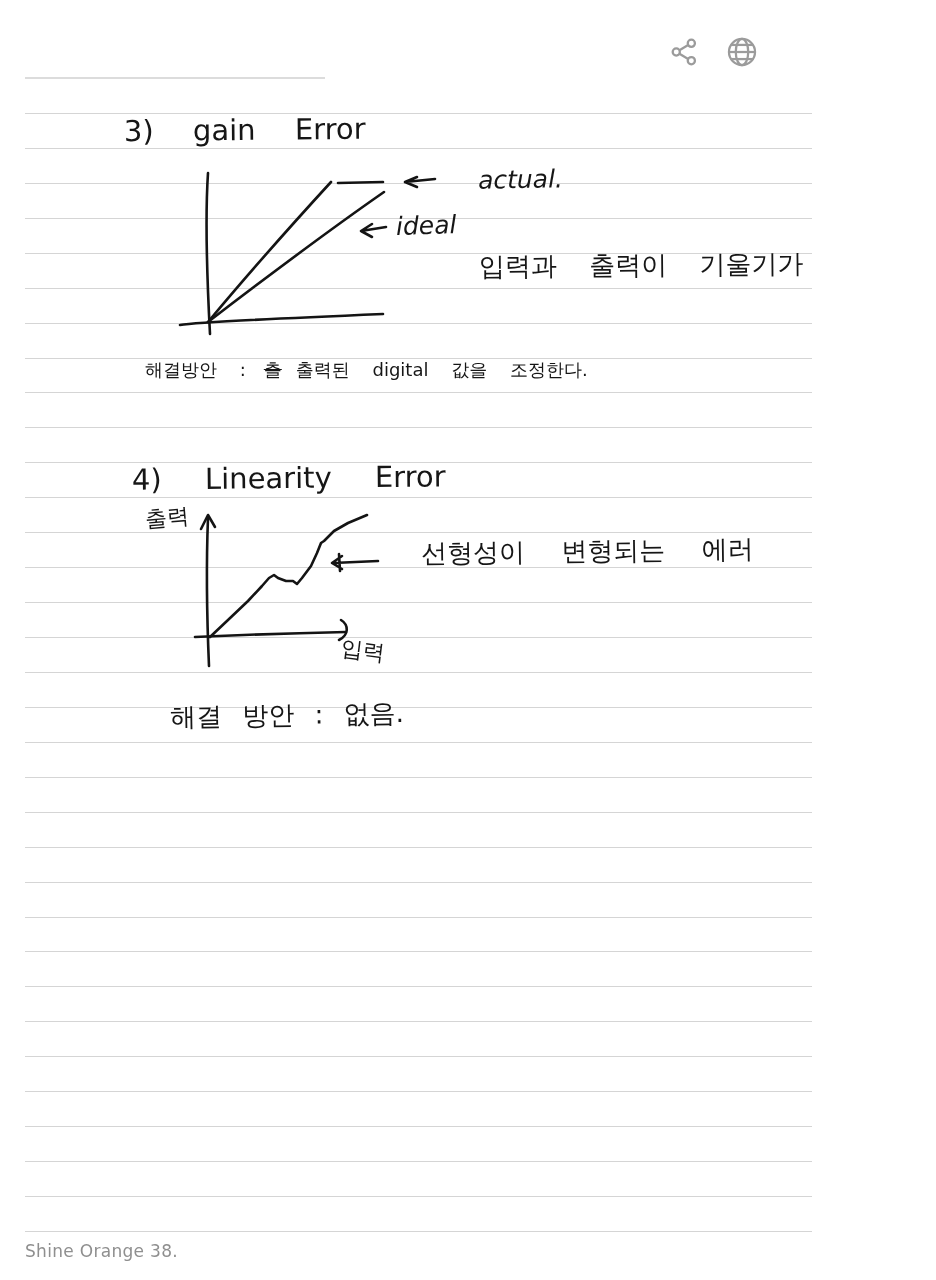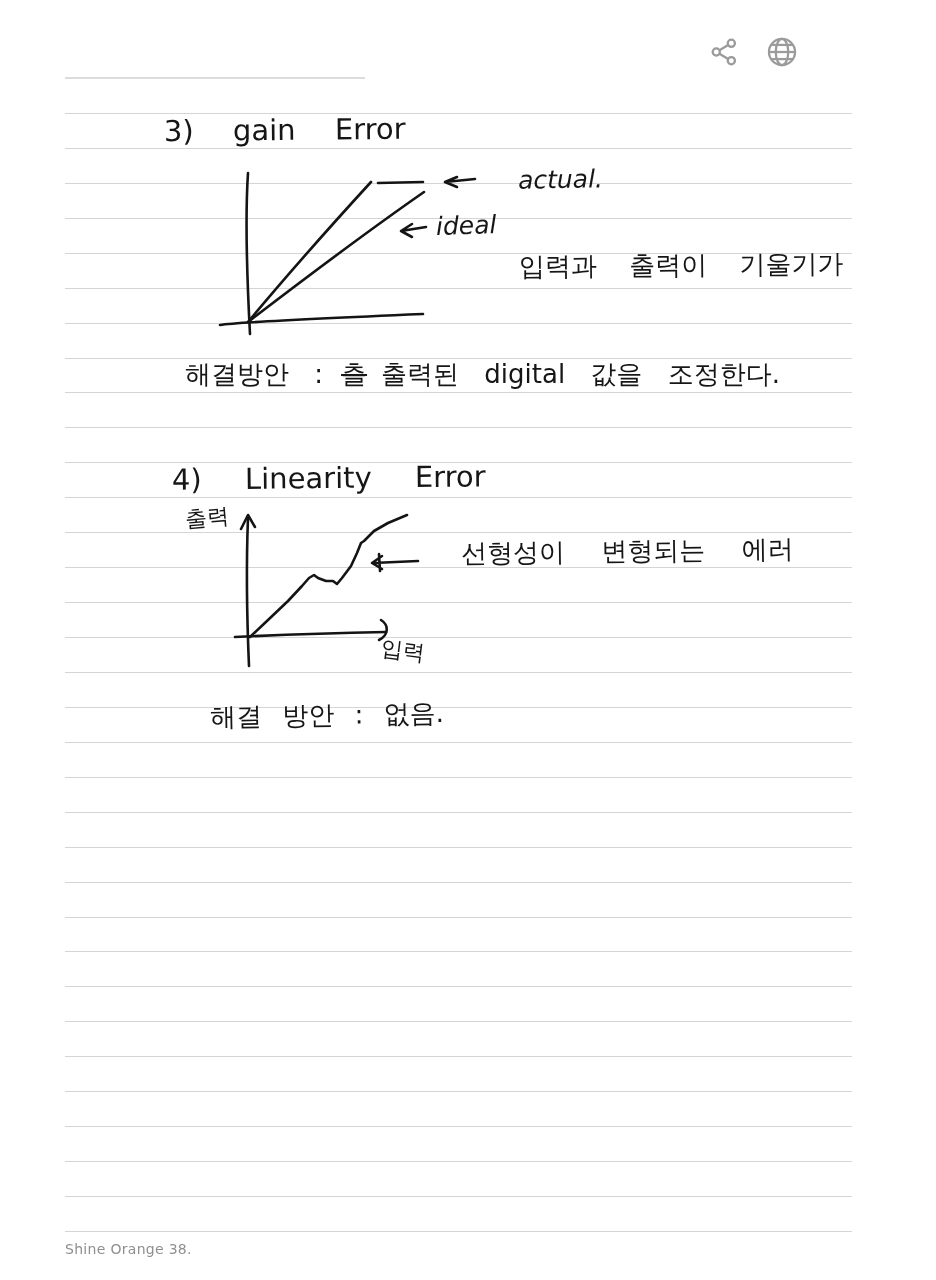"3) gain Error" .page { margin-left: 40px -> none }
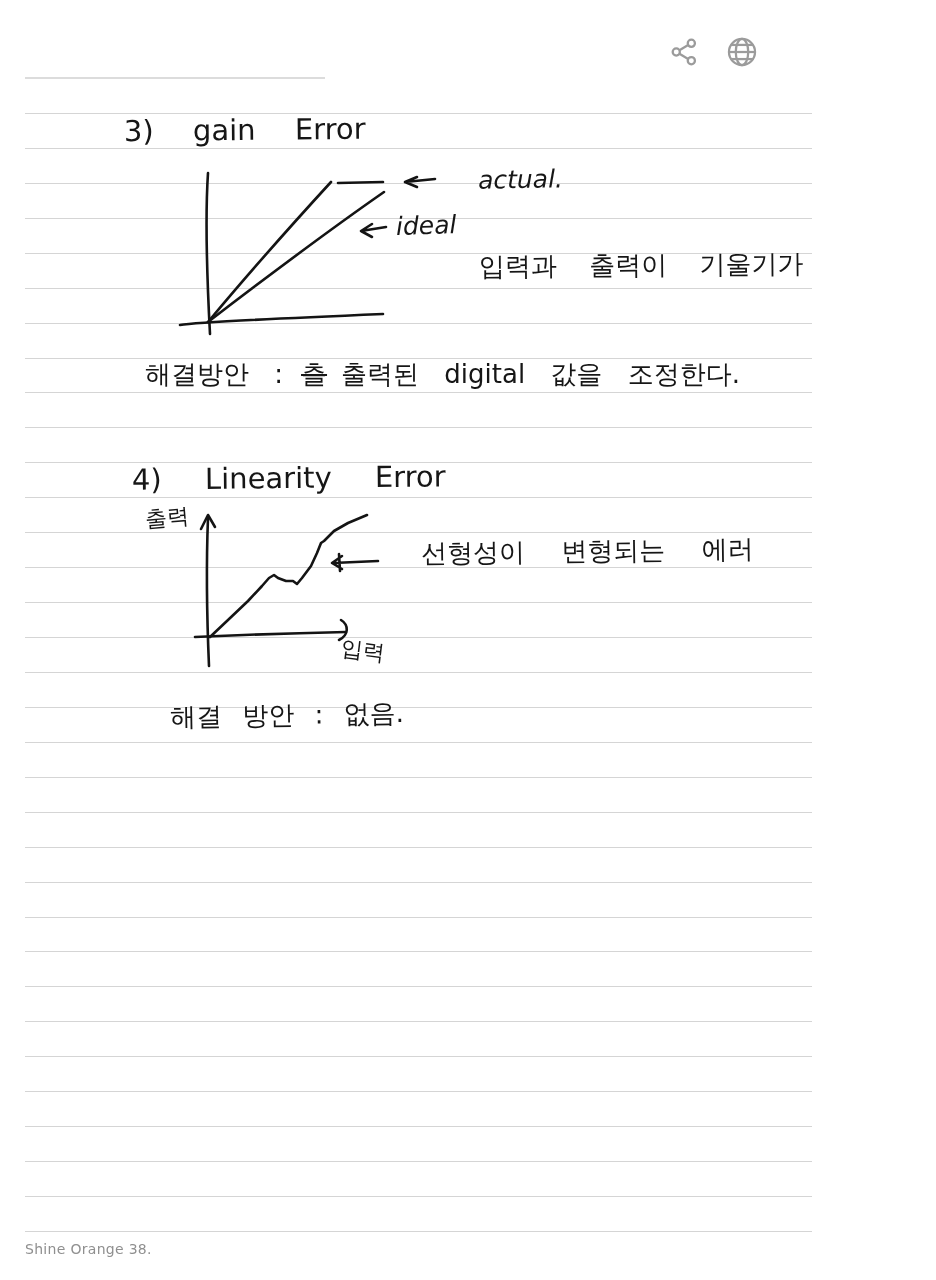"해결방안 : 츨 출력된 digital" .solution1 { font-size: 26px -> 18px }
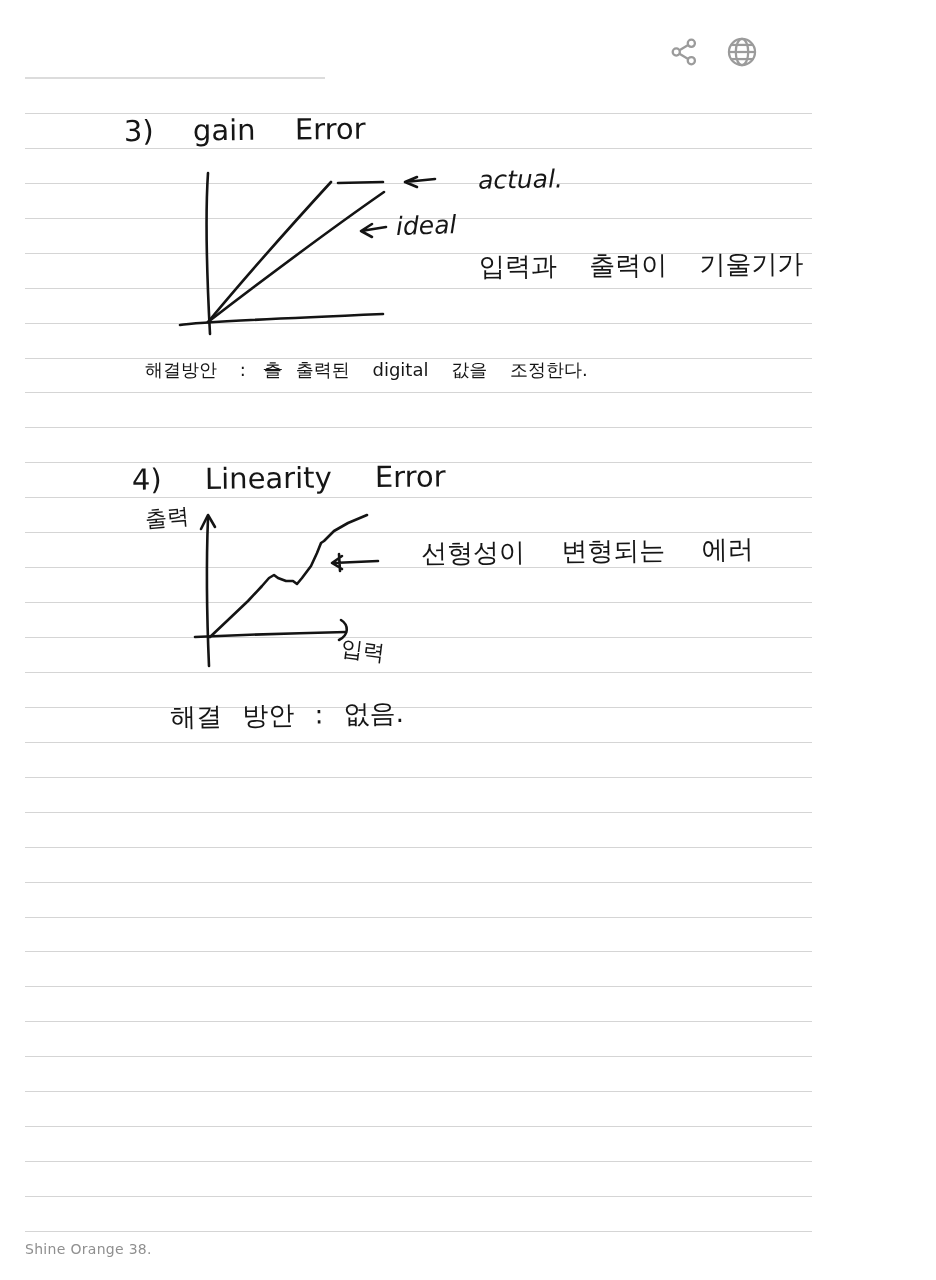"Shine Orange 38." .footer { font-size: 14px -> 17px }
